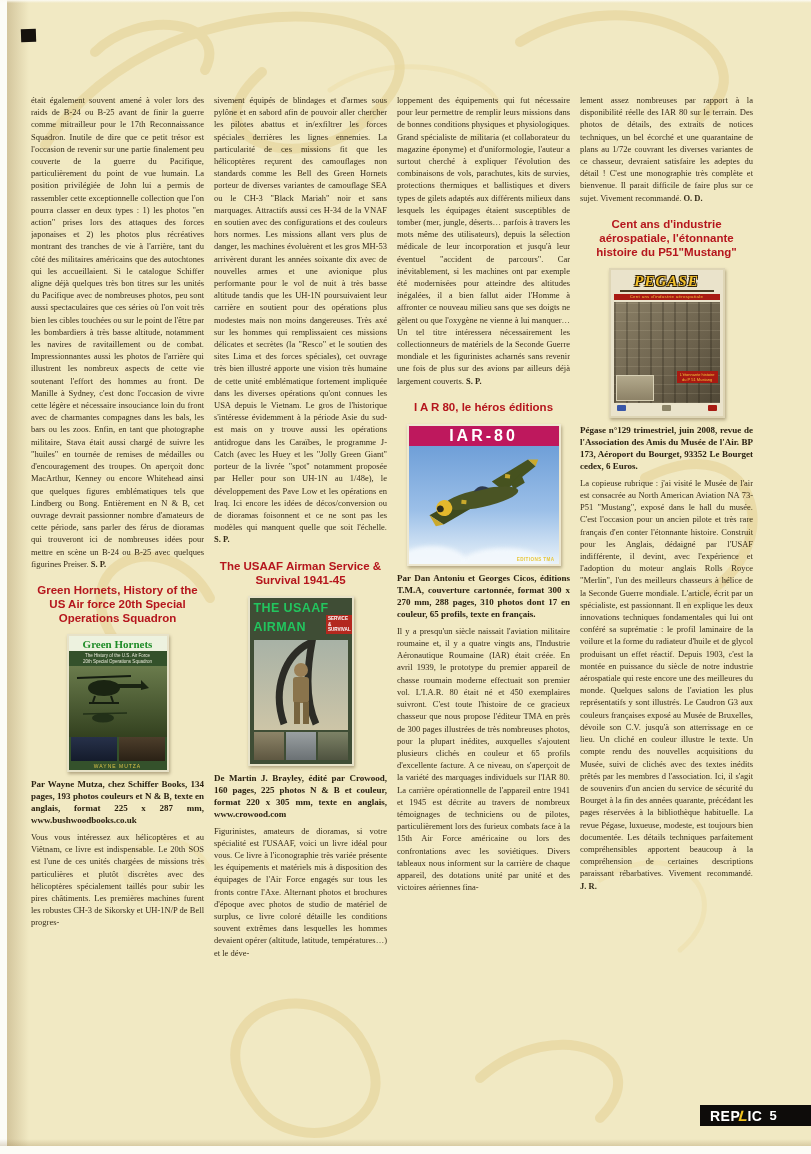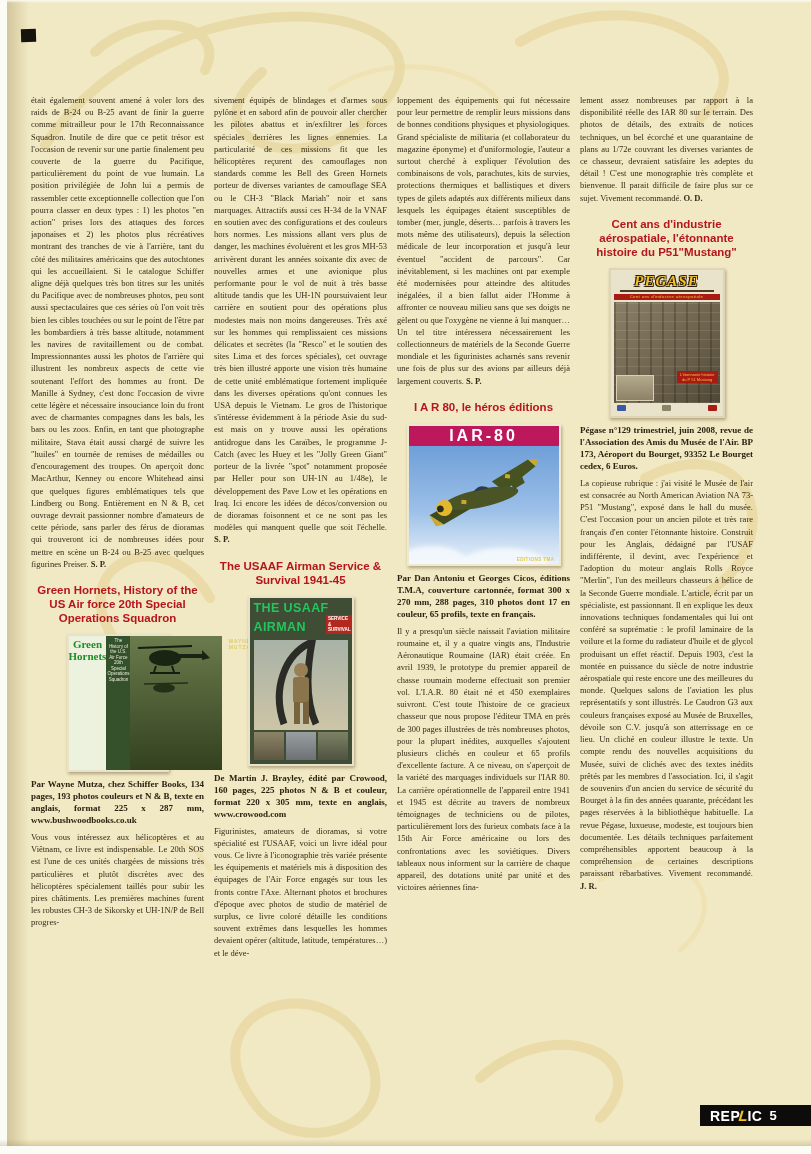"Green Hornets" .cover-gh { flex-direction: none -> column }
